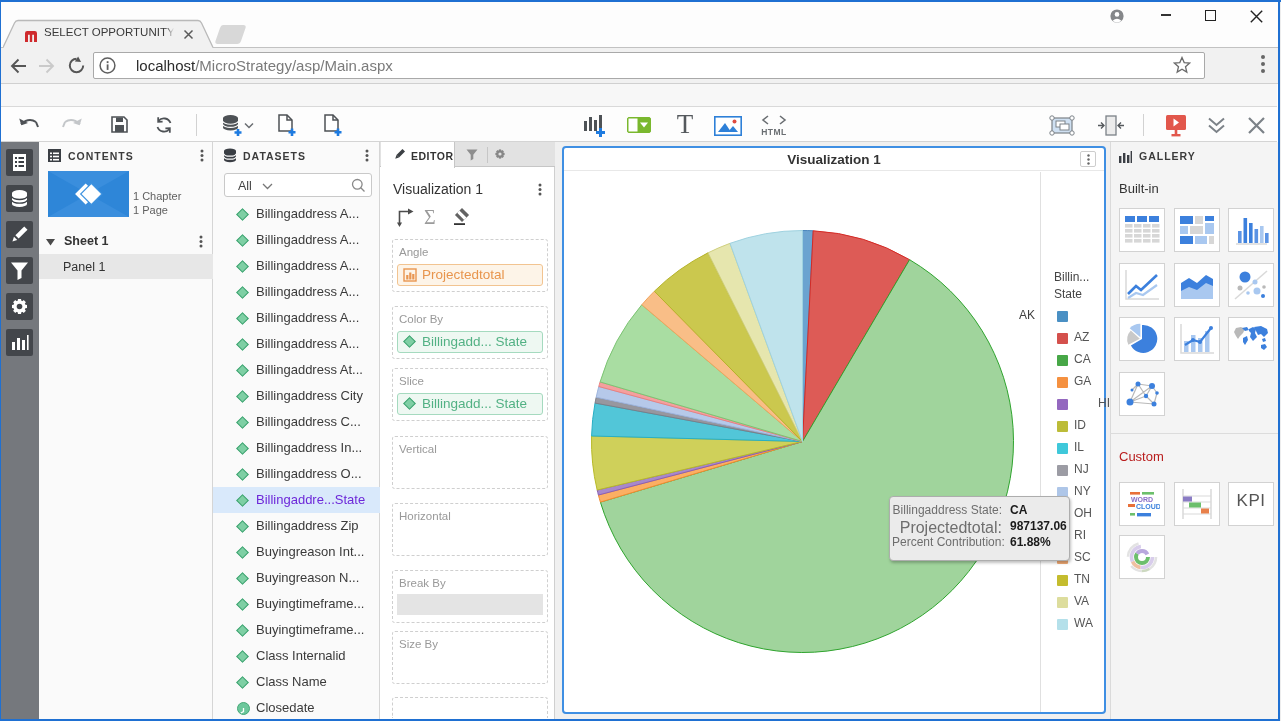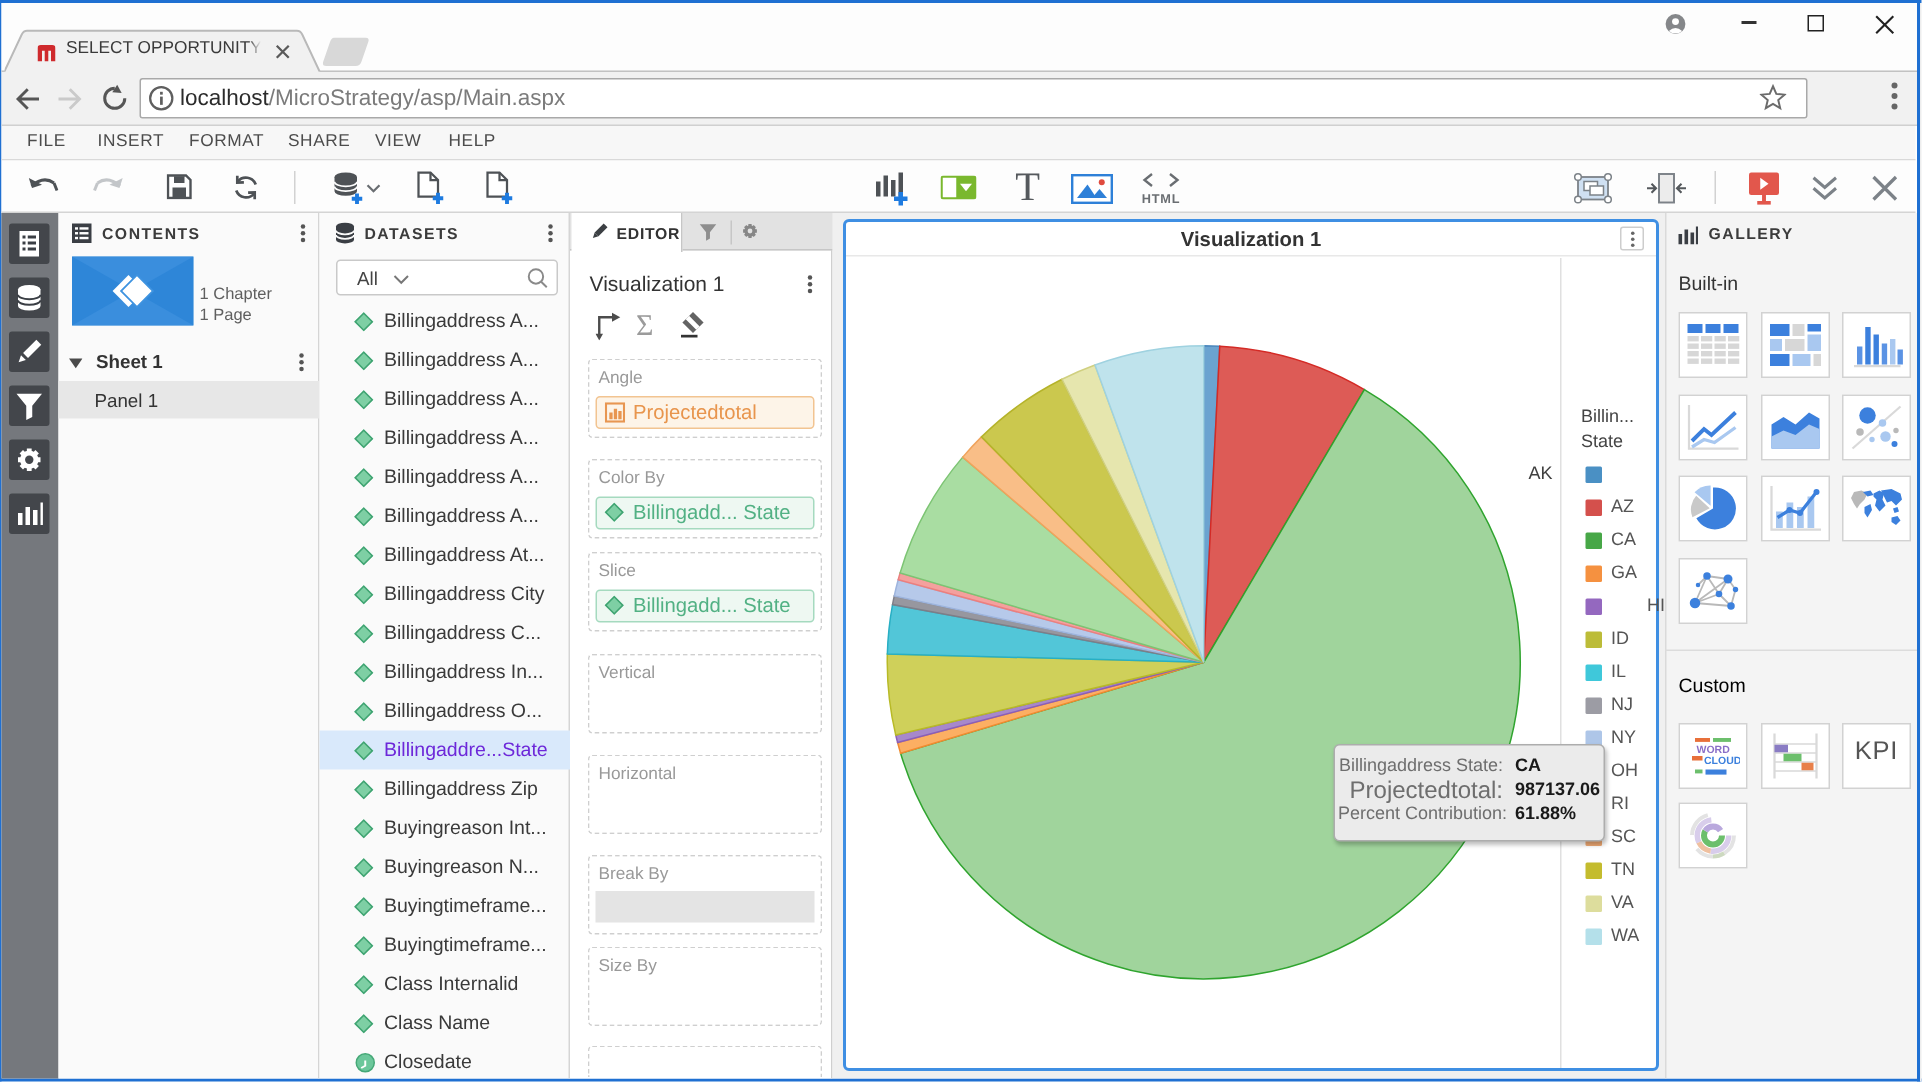"localhost/MicroStrategy/asp/Main.aspx" div.abs { left: 120px -> 136px }
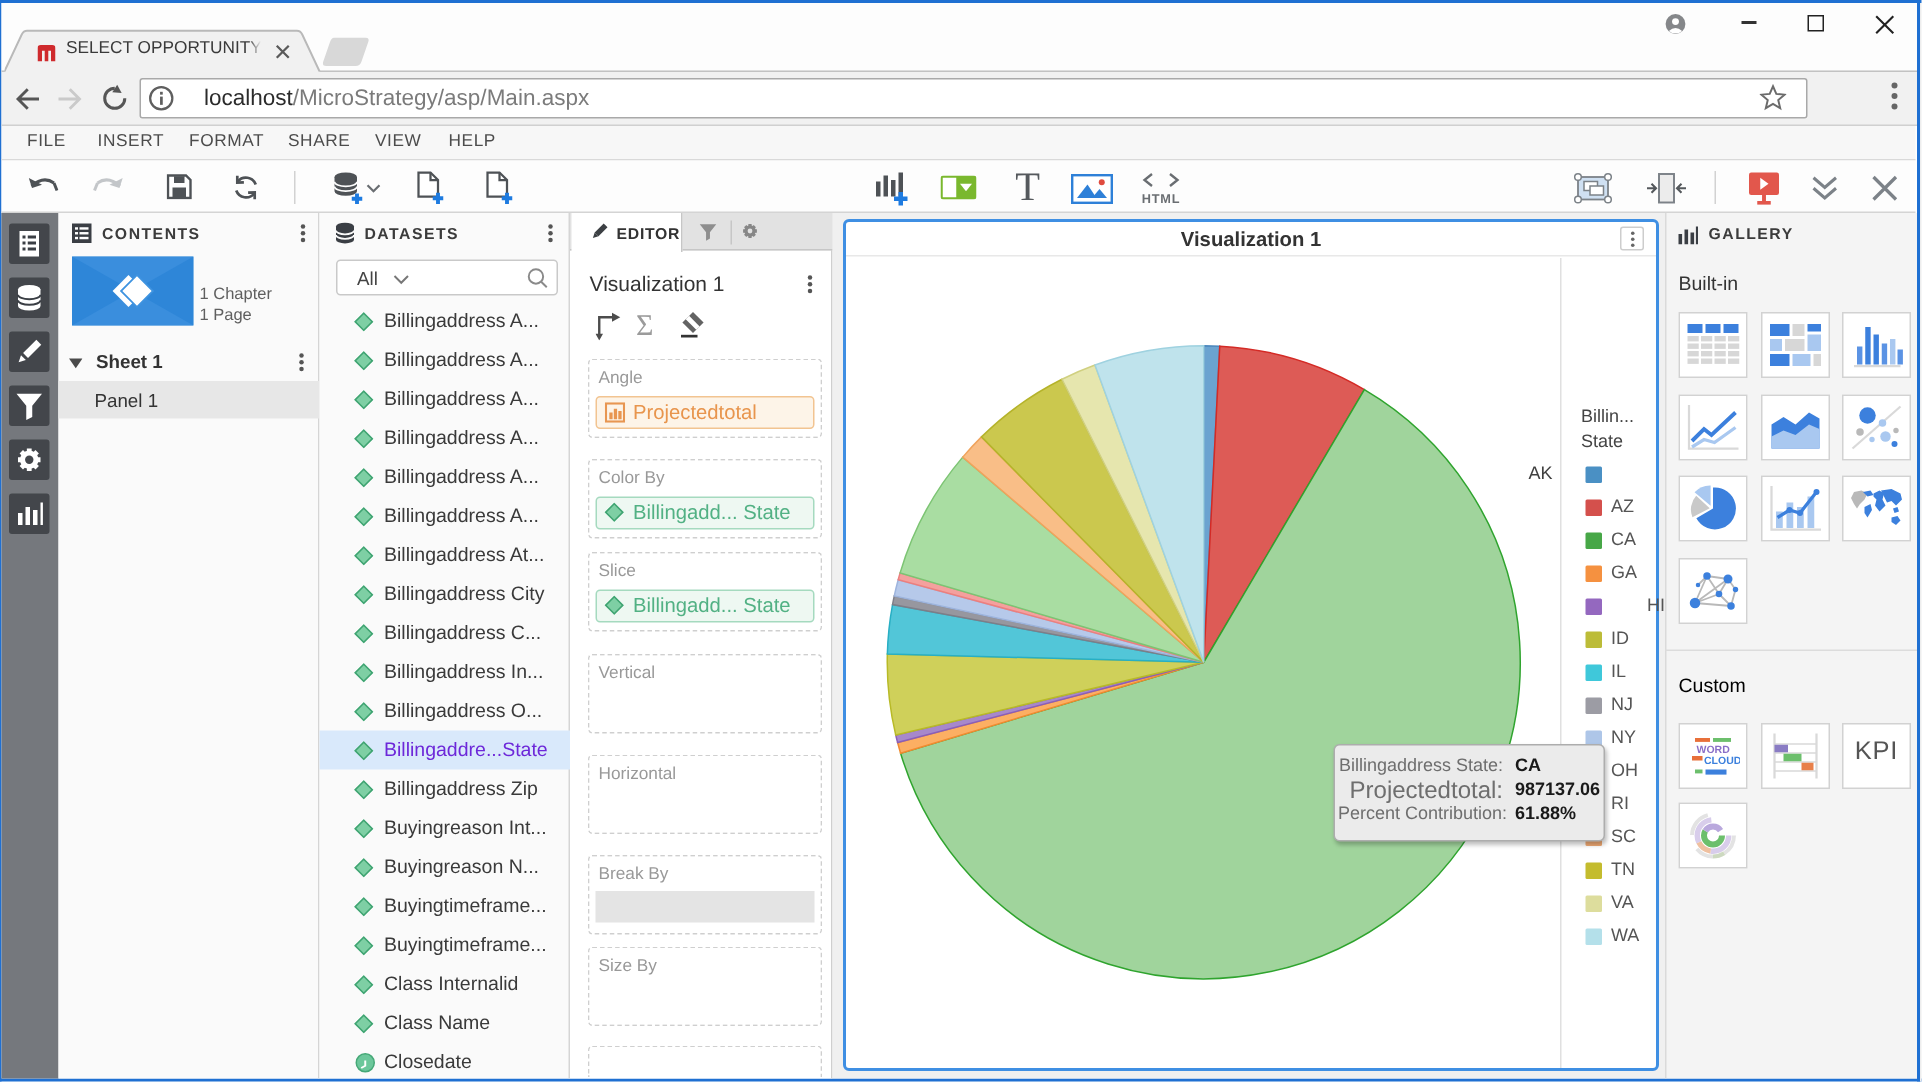"FILE" div.abs { html: <div> <span>FILE</span> <span>INSERT</span> <span>FORMAT</span> <span>SHARE</span> <span>VIEW</span> <span>HELP</span> </div> -> none }
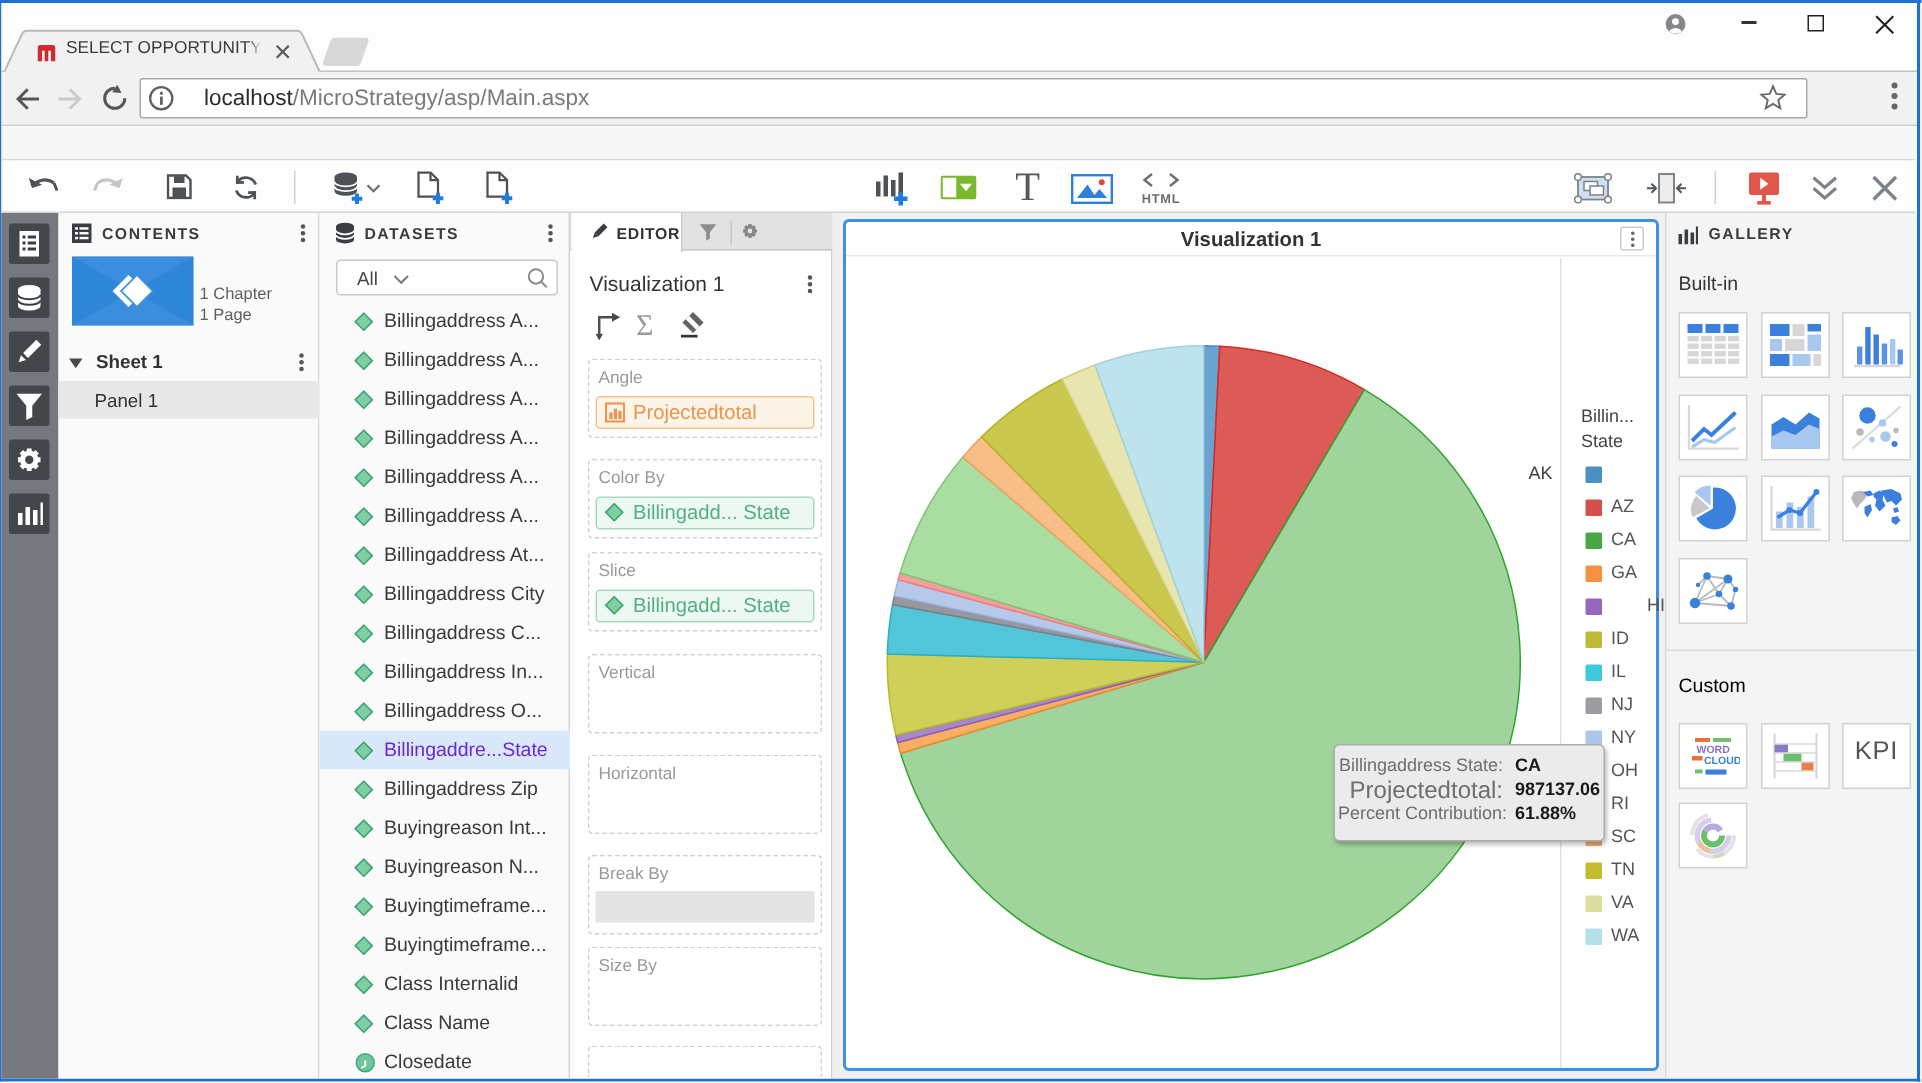"Custom" div.abs { color: #000000 -> #b91c1c }
